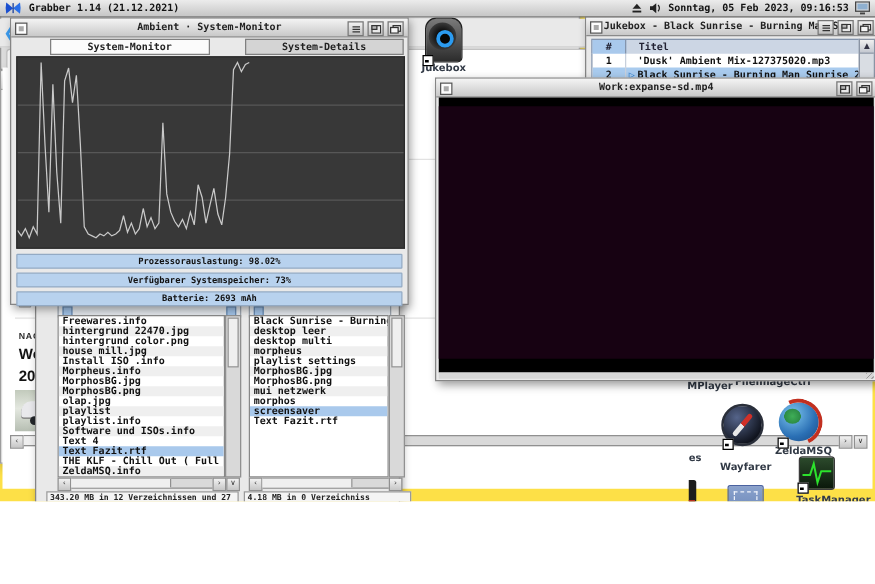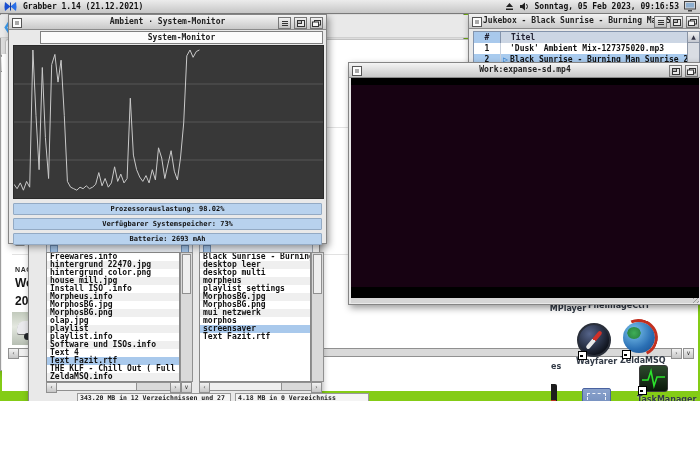"Grabber 1.14 (21.12.2021)" #screen { background: #84cc16 -> #fde047 }
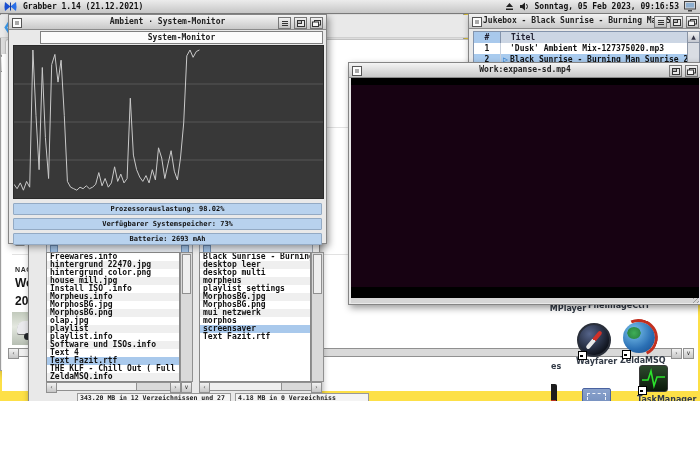"System-Details" div.smtab { html: none -> <div>System-Details</div> }
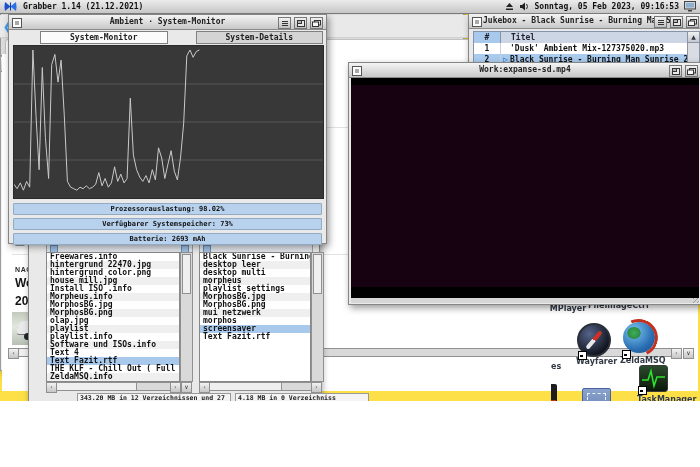"Jukebox" div.dicon { html: none -> <div> <div></div> <span></span> <div>Jukebox</div> </div> }
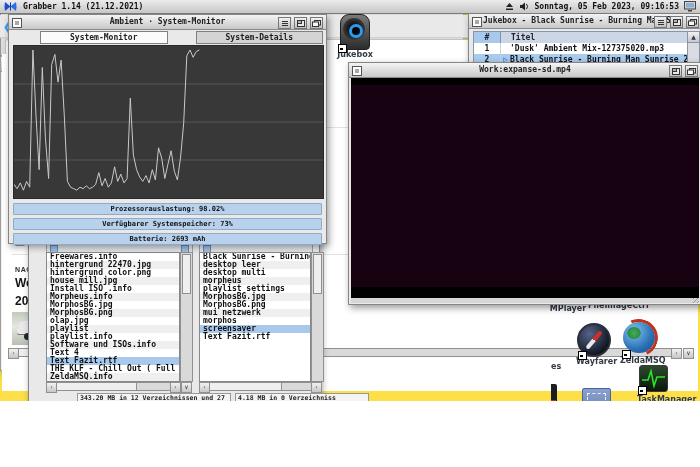"Wayfarer" div.dlabel { margin-top: 0 -> 12px }
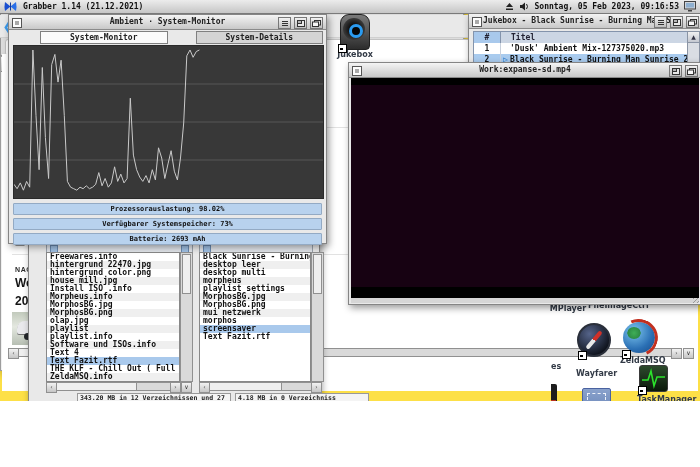"343.20 MB in 12 Verzeichnissen" .statusbar { margin-left: 40px -> none }
